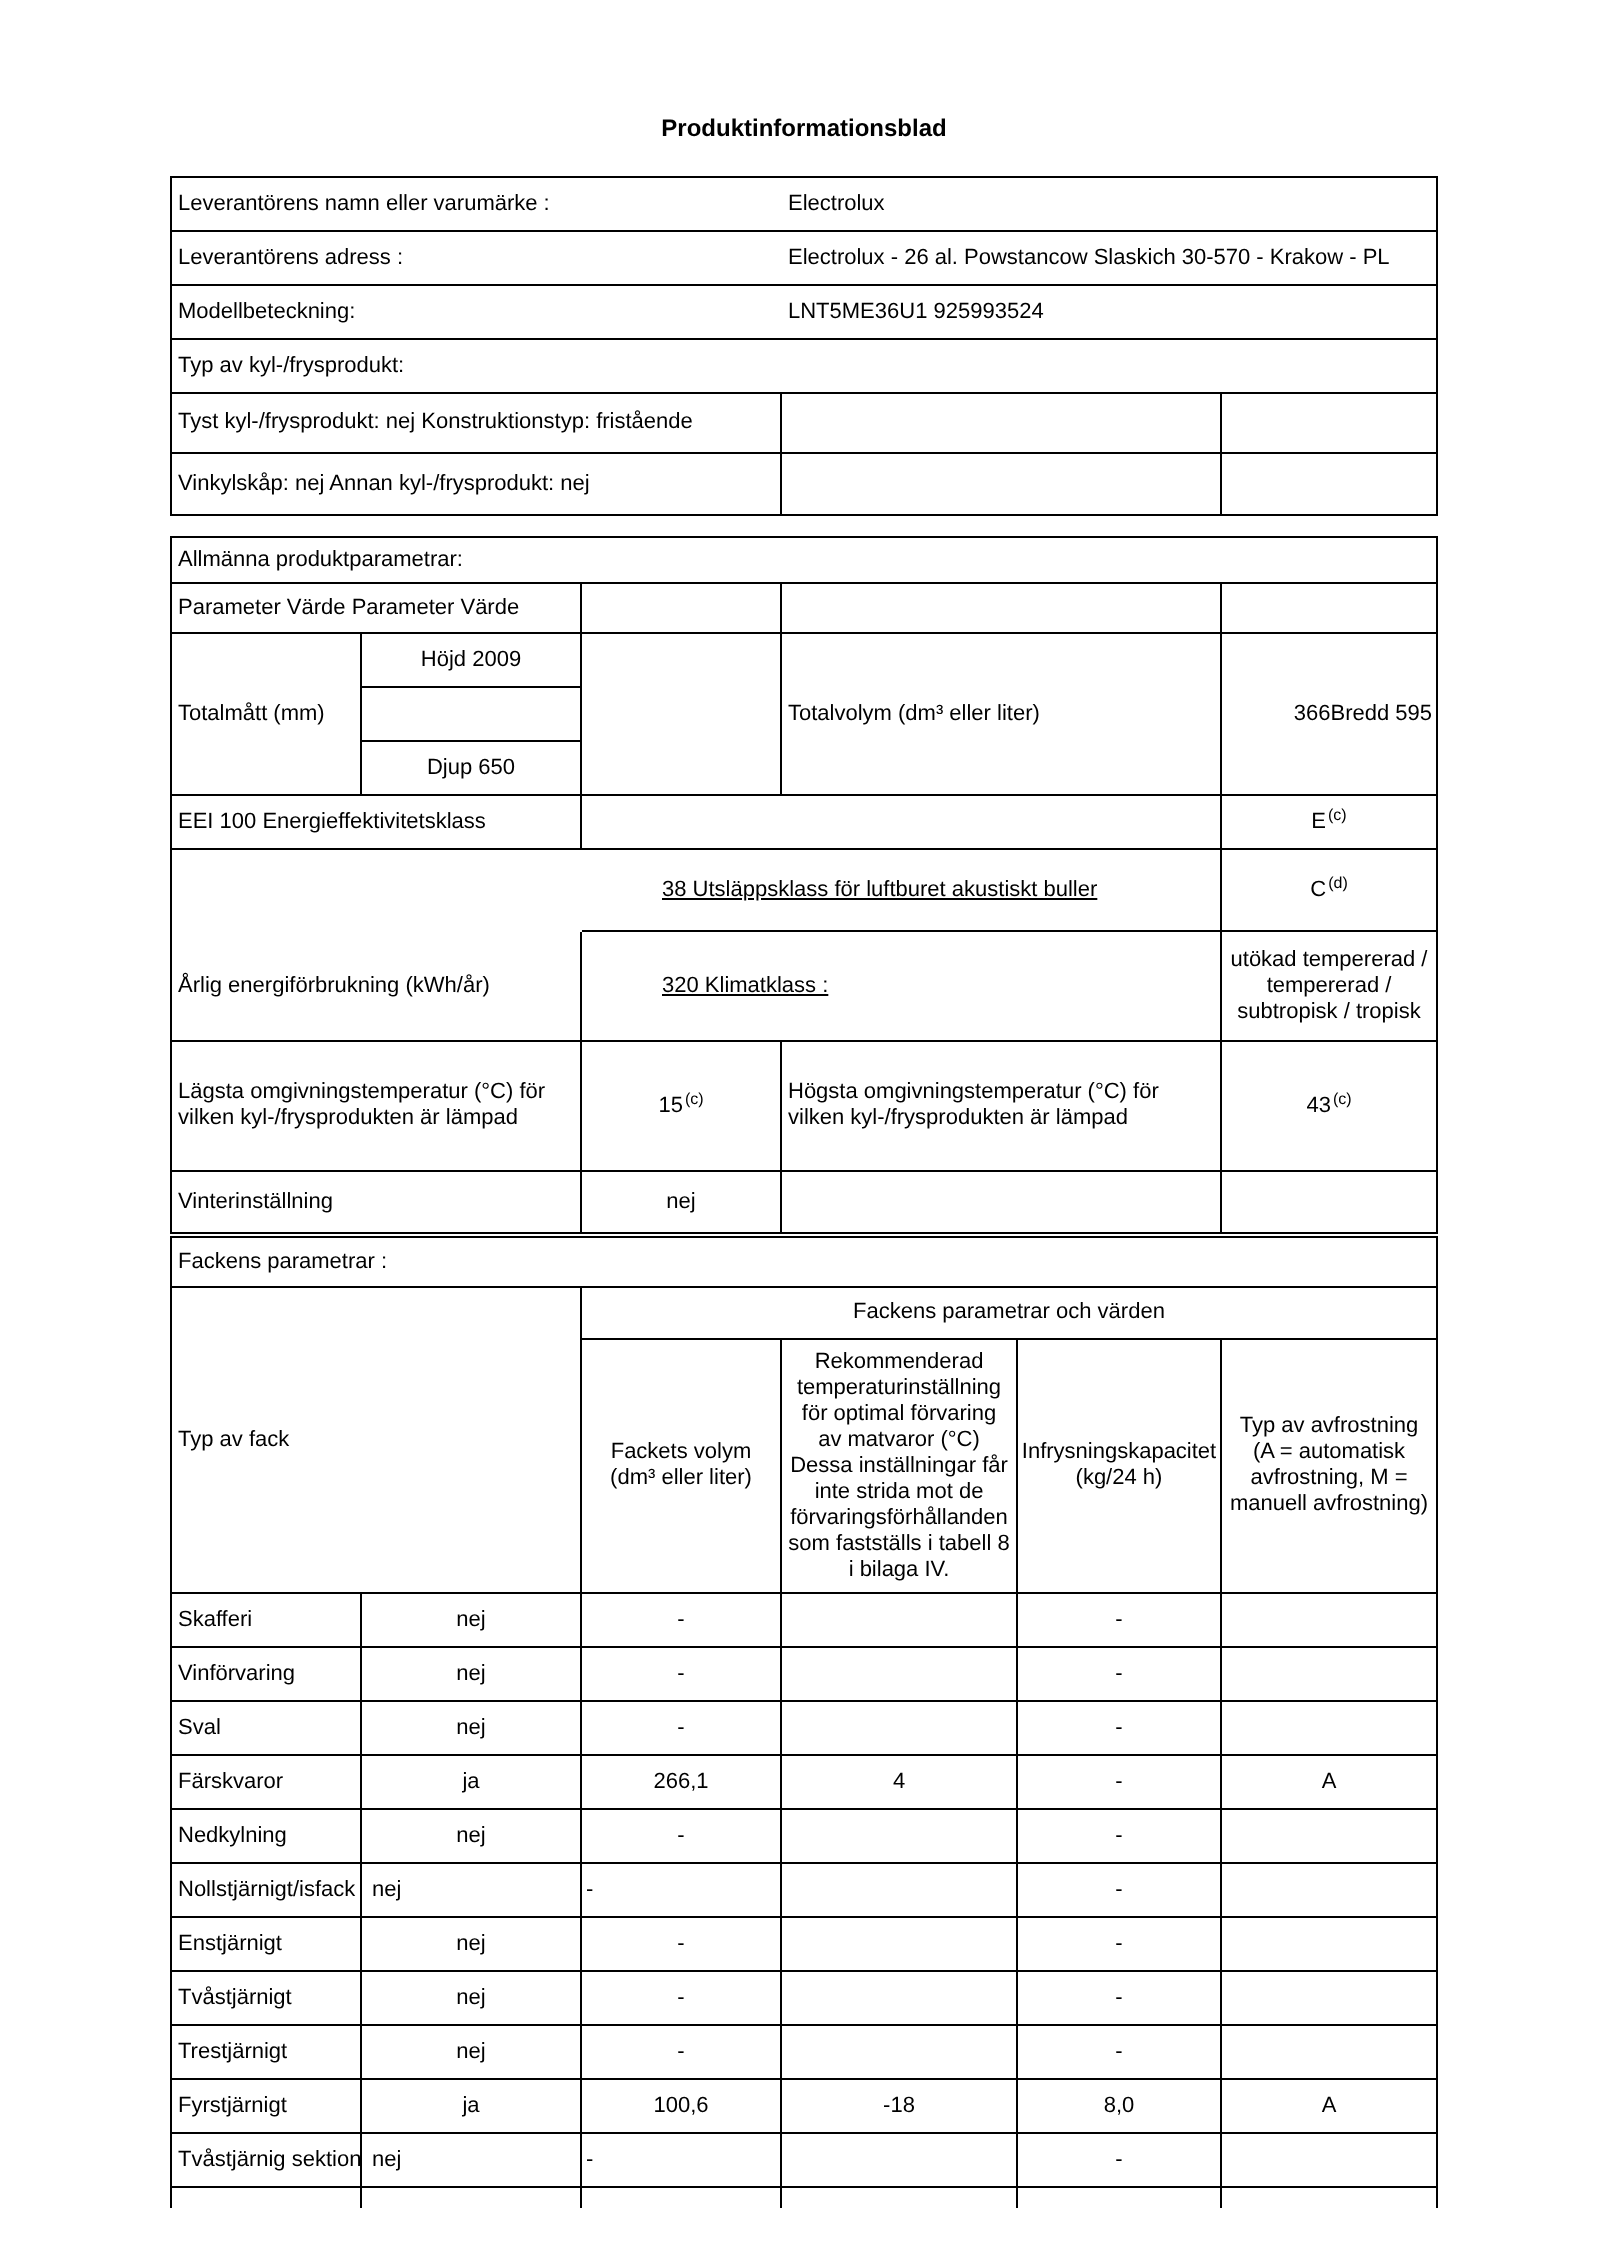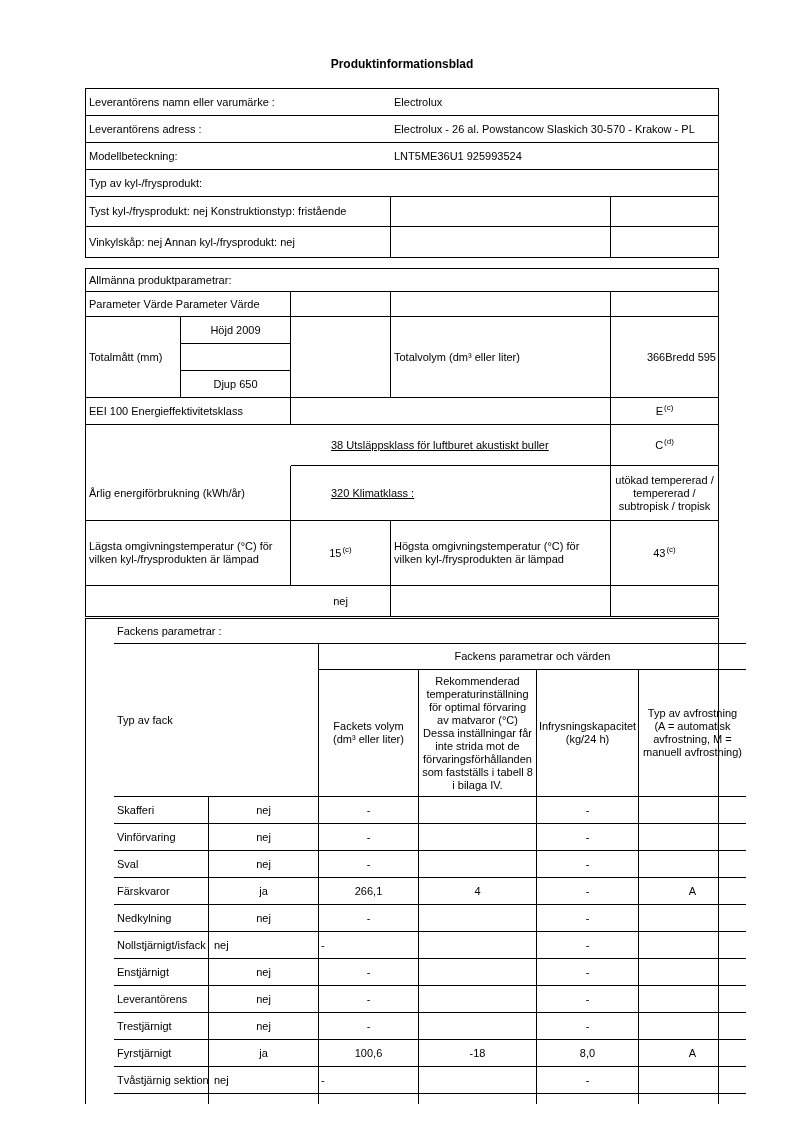"Vinterinställning" div.c { html: none -> <div>Vinterinställning</div> }
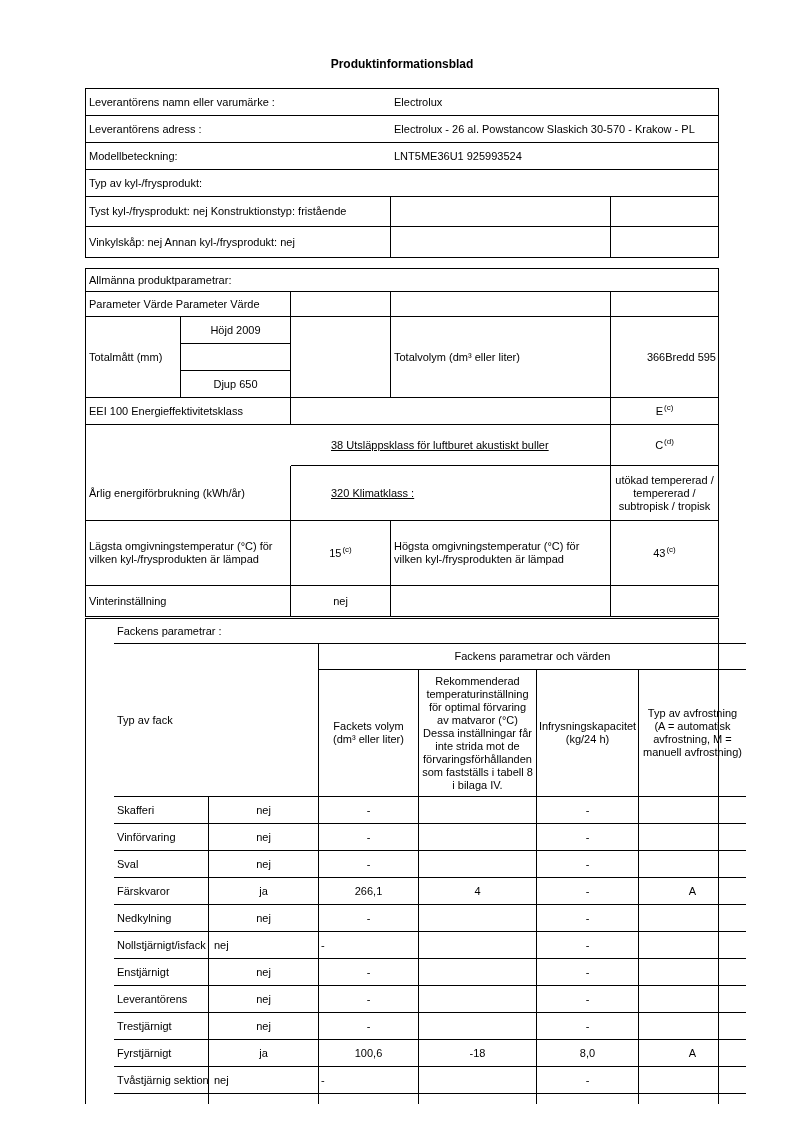"Fackens parametrar :" #tblC { padding-left: 28px -> none }
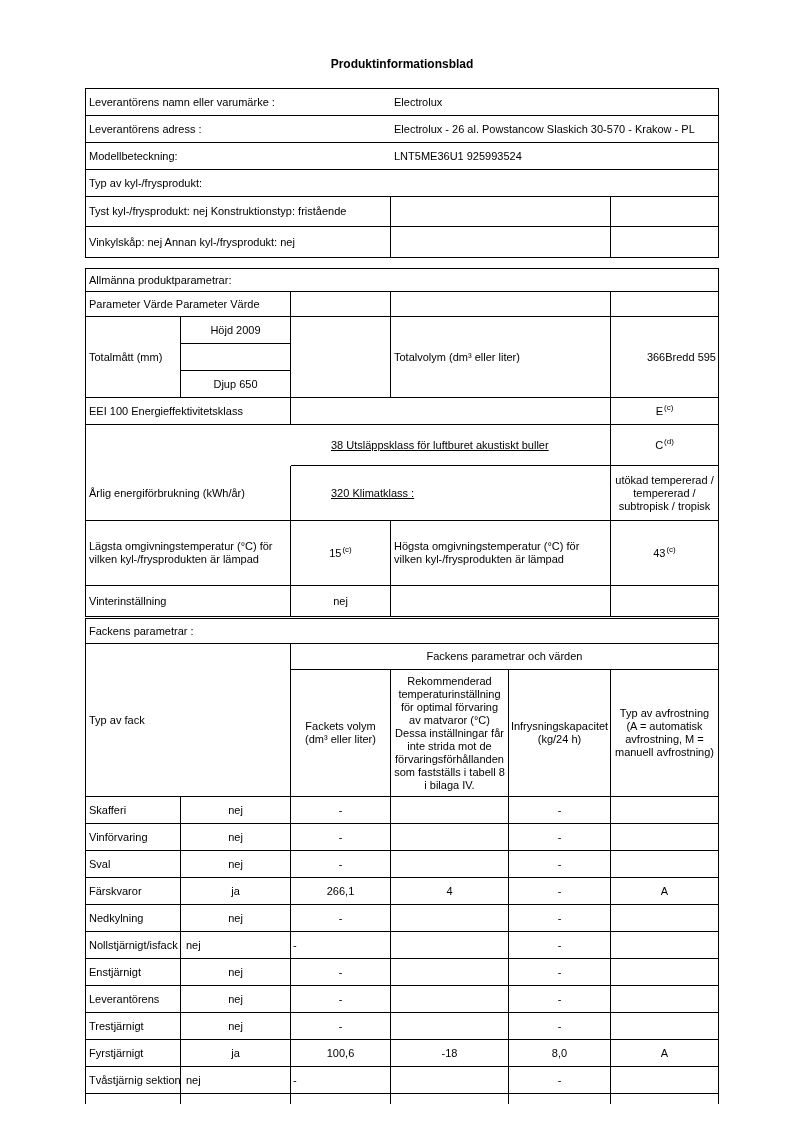"Leverantörens" div.c { text: Leverantörens -> Tvåstjärnigt }
